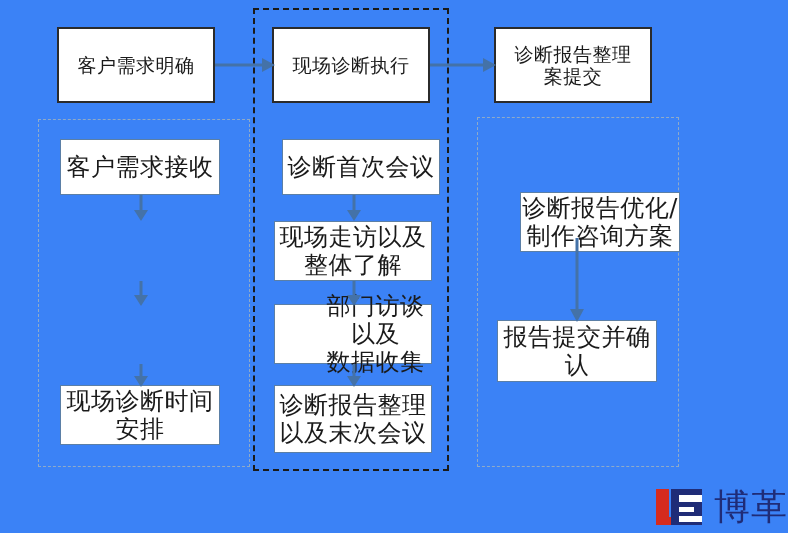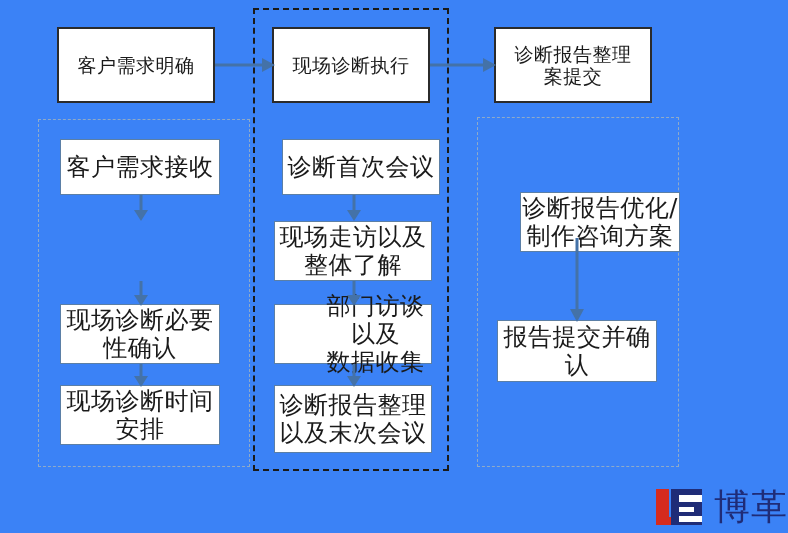"现场诊断必要" div.node { html: <div>现场诊断必要 性确认</div> -> none }
